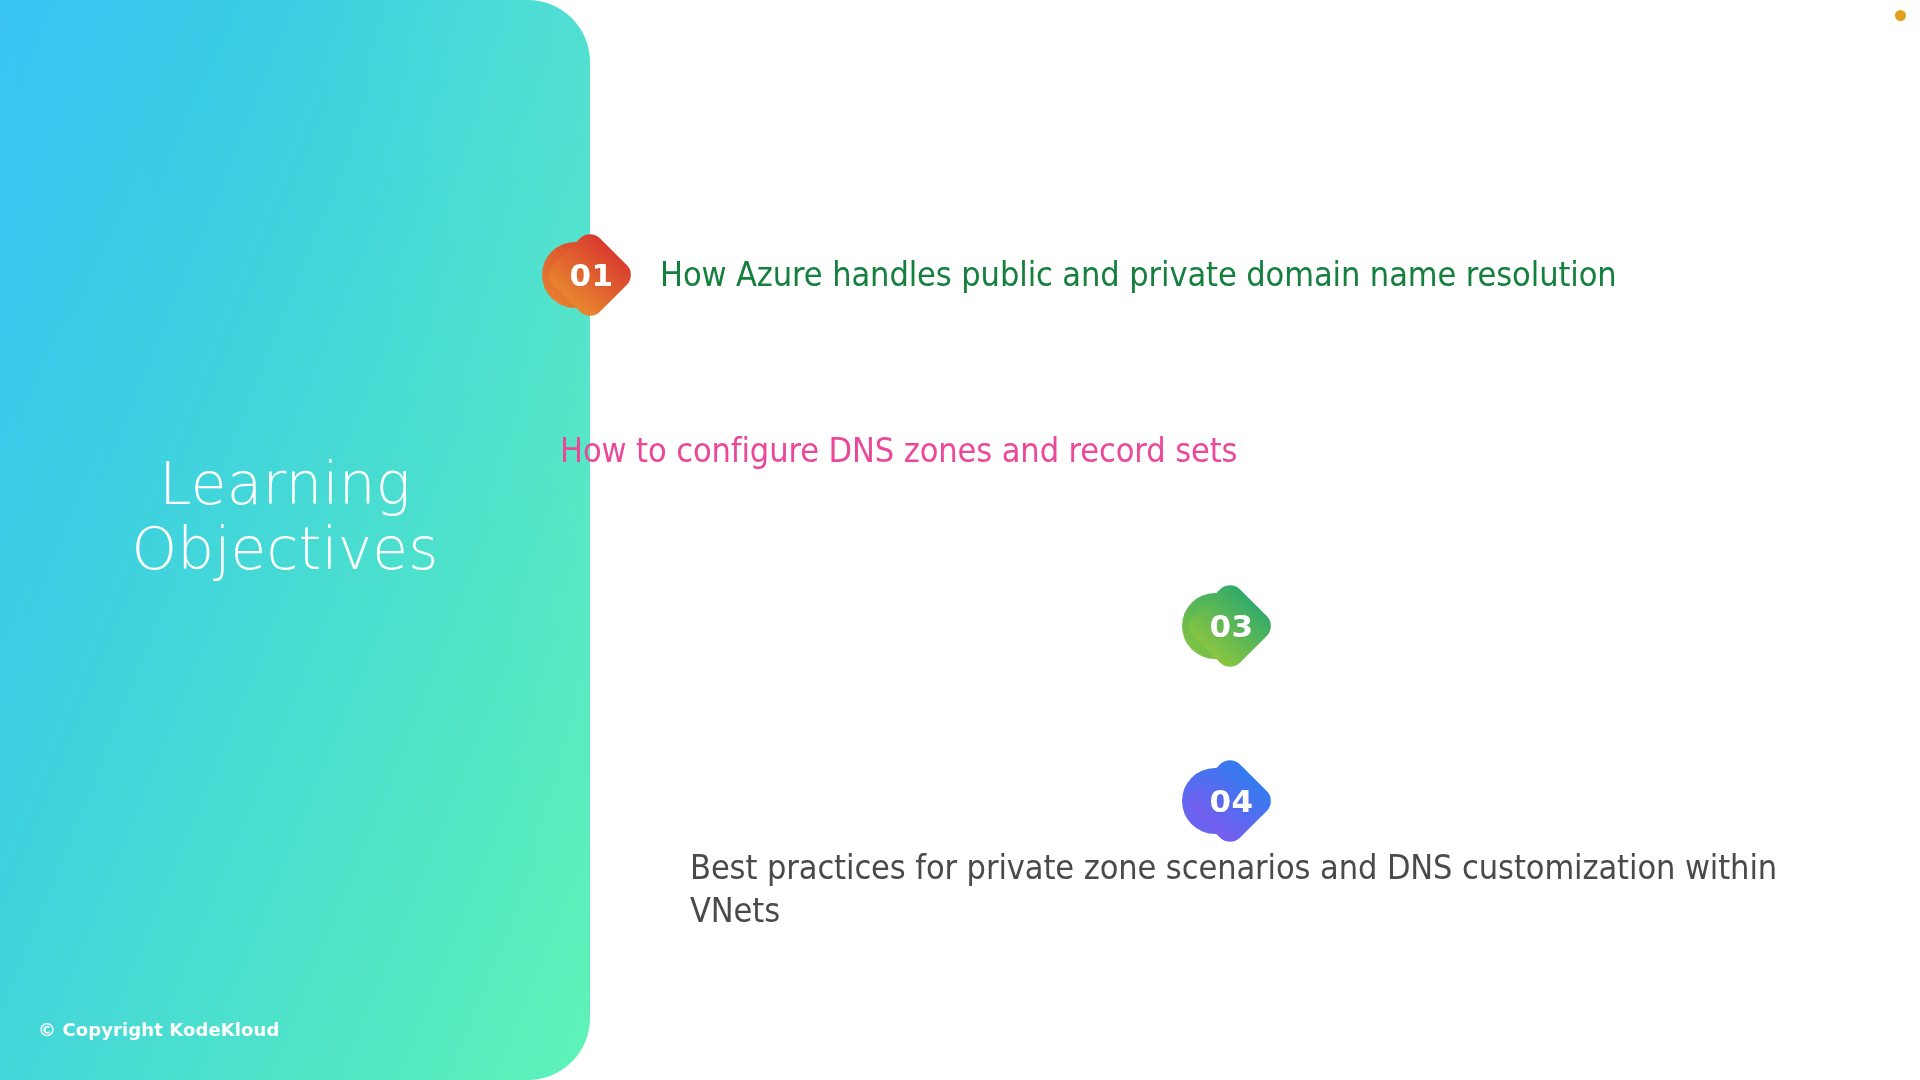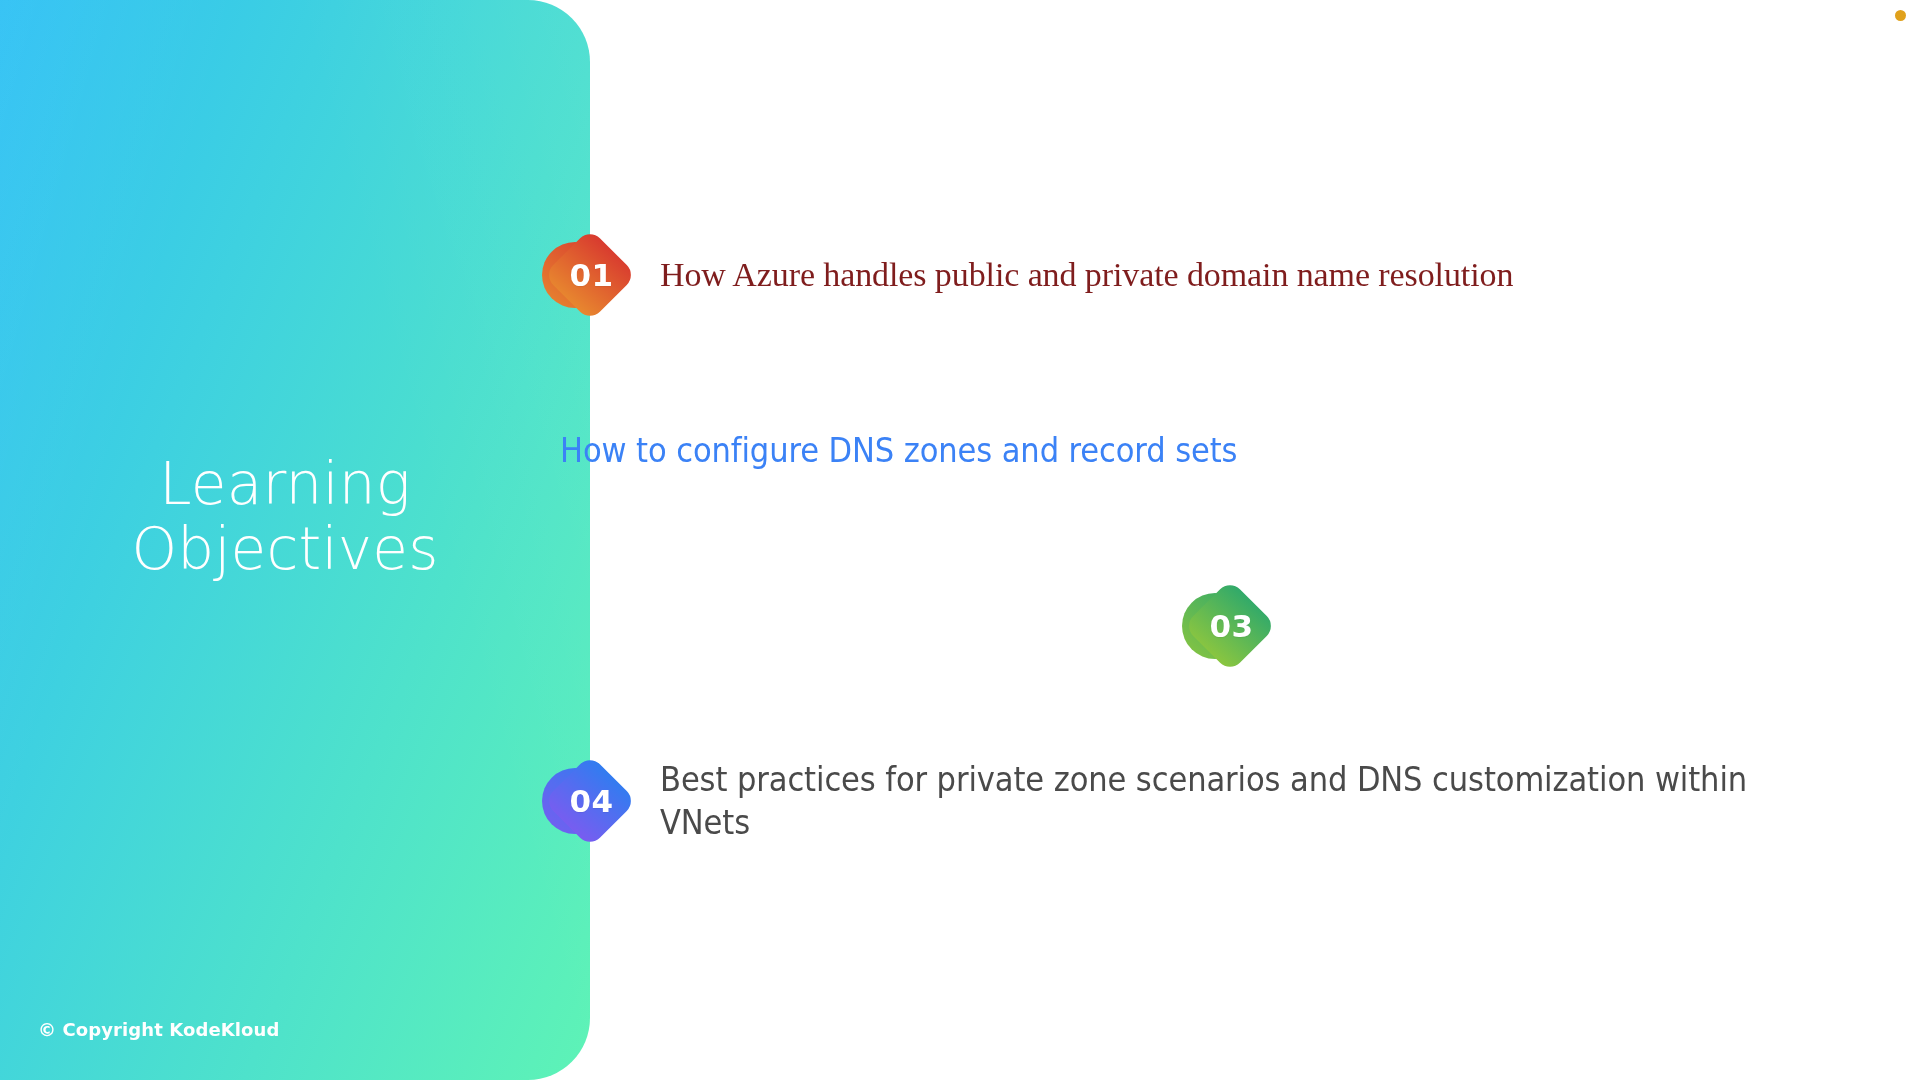"How Azure handles public and" div.objective-text { color: #7f1d1d -> #15803d; font-family: Liberation Serif, serif -> none }
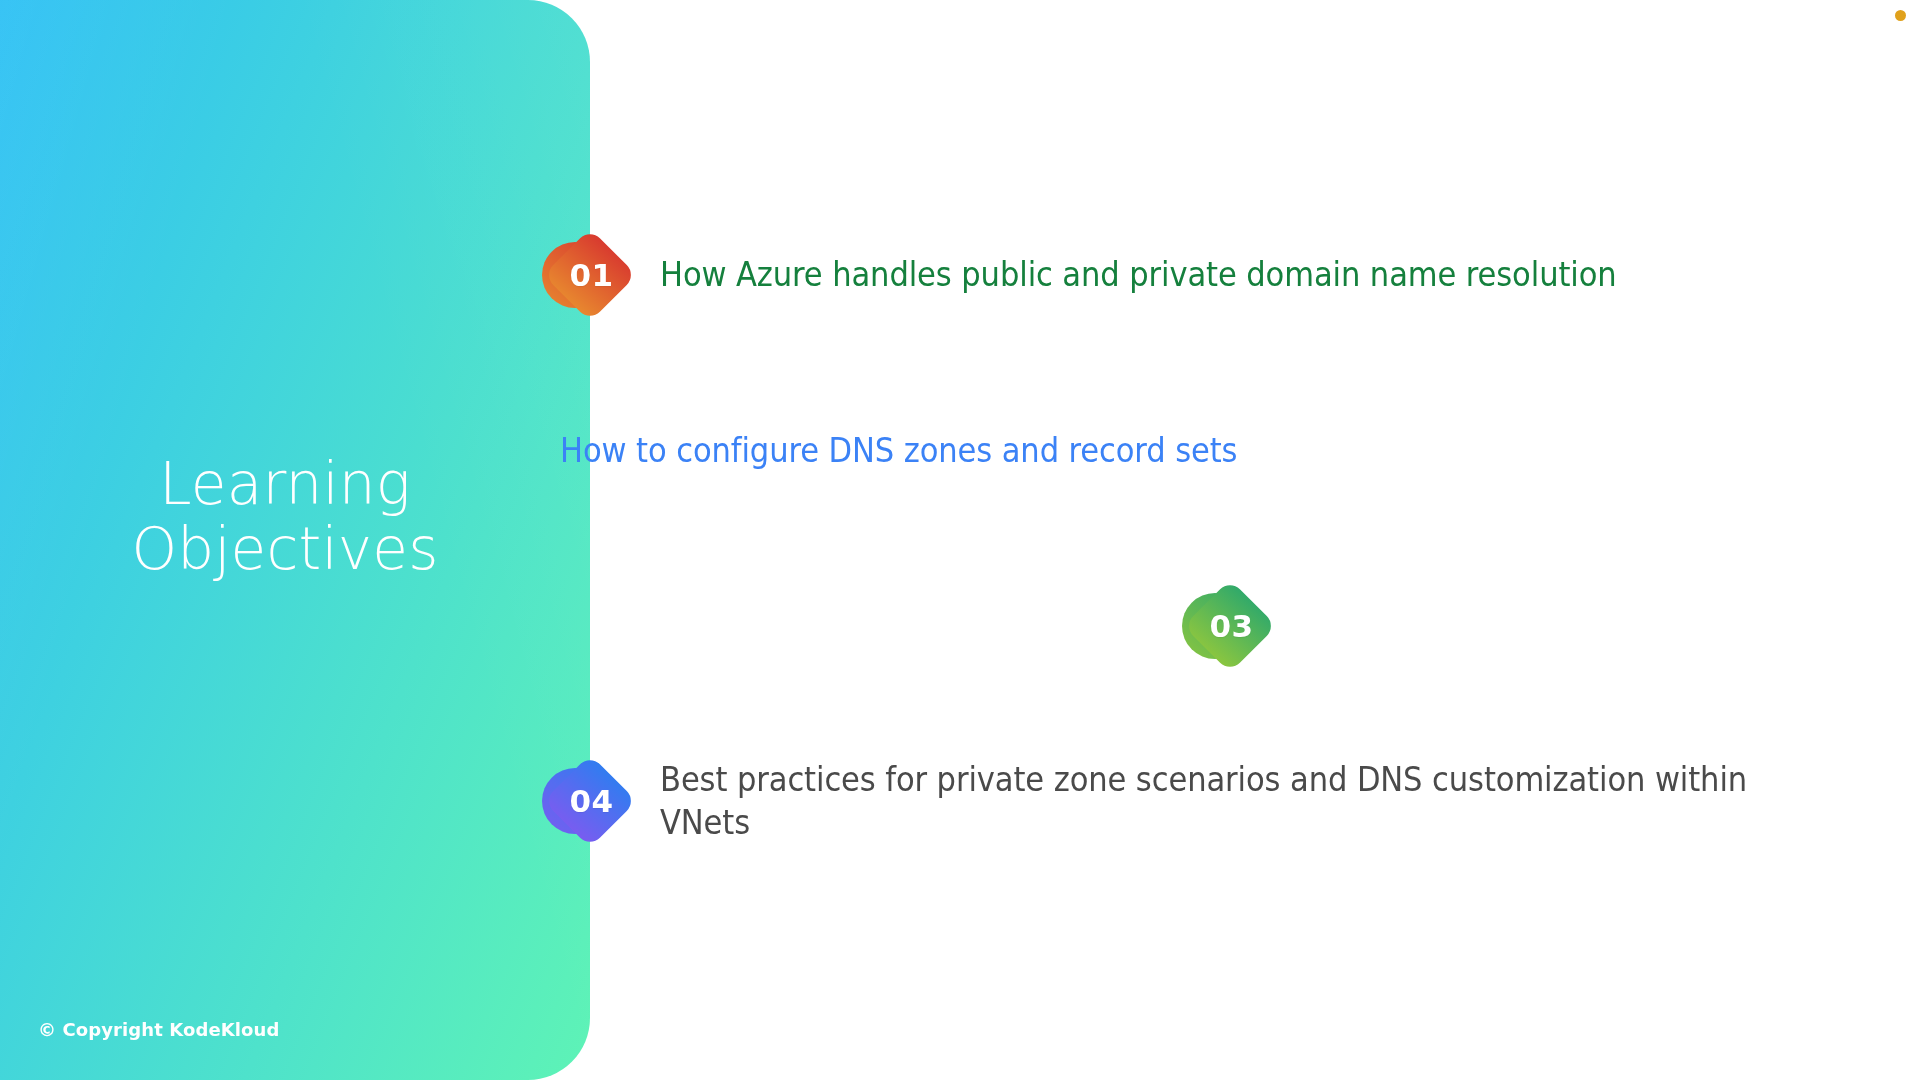"How to configure DNS zones" div.objective-text { color: #3b82f6 -> #ec4899 }
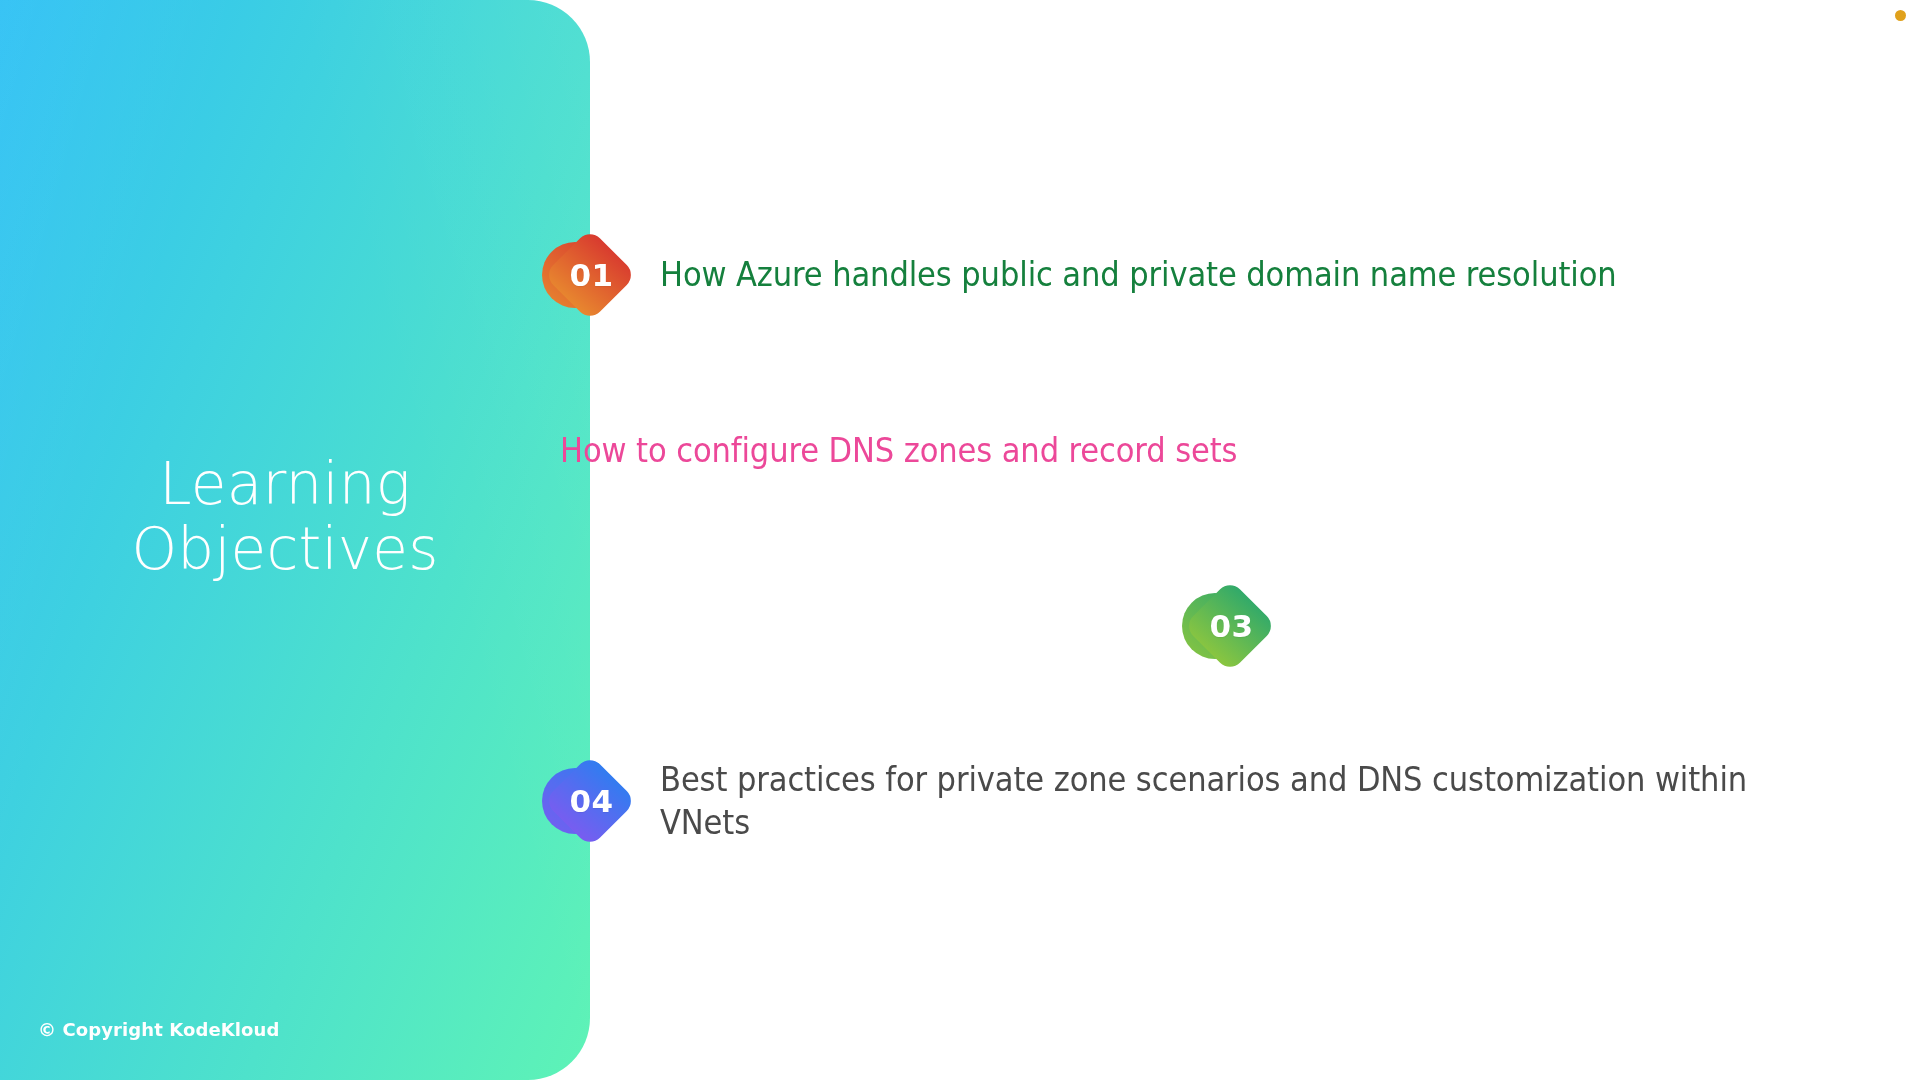"04" .objective-row[data-row="3"] { flex-direction: none -> column }
